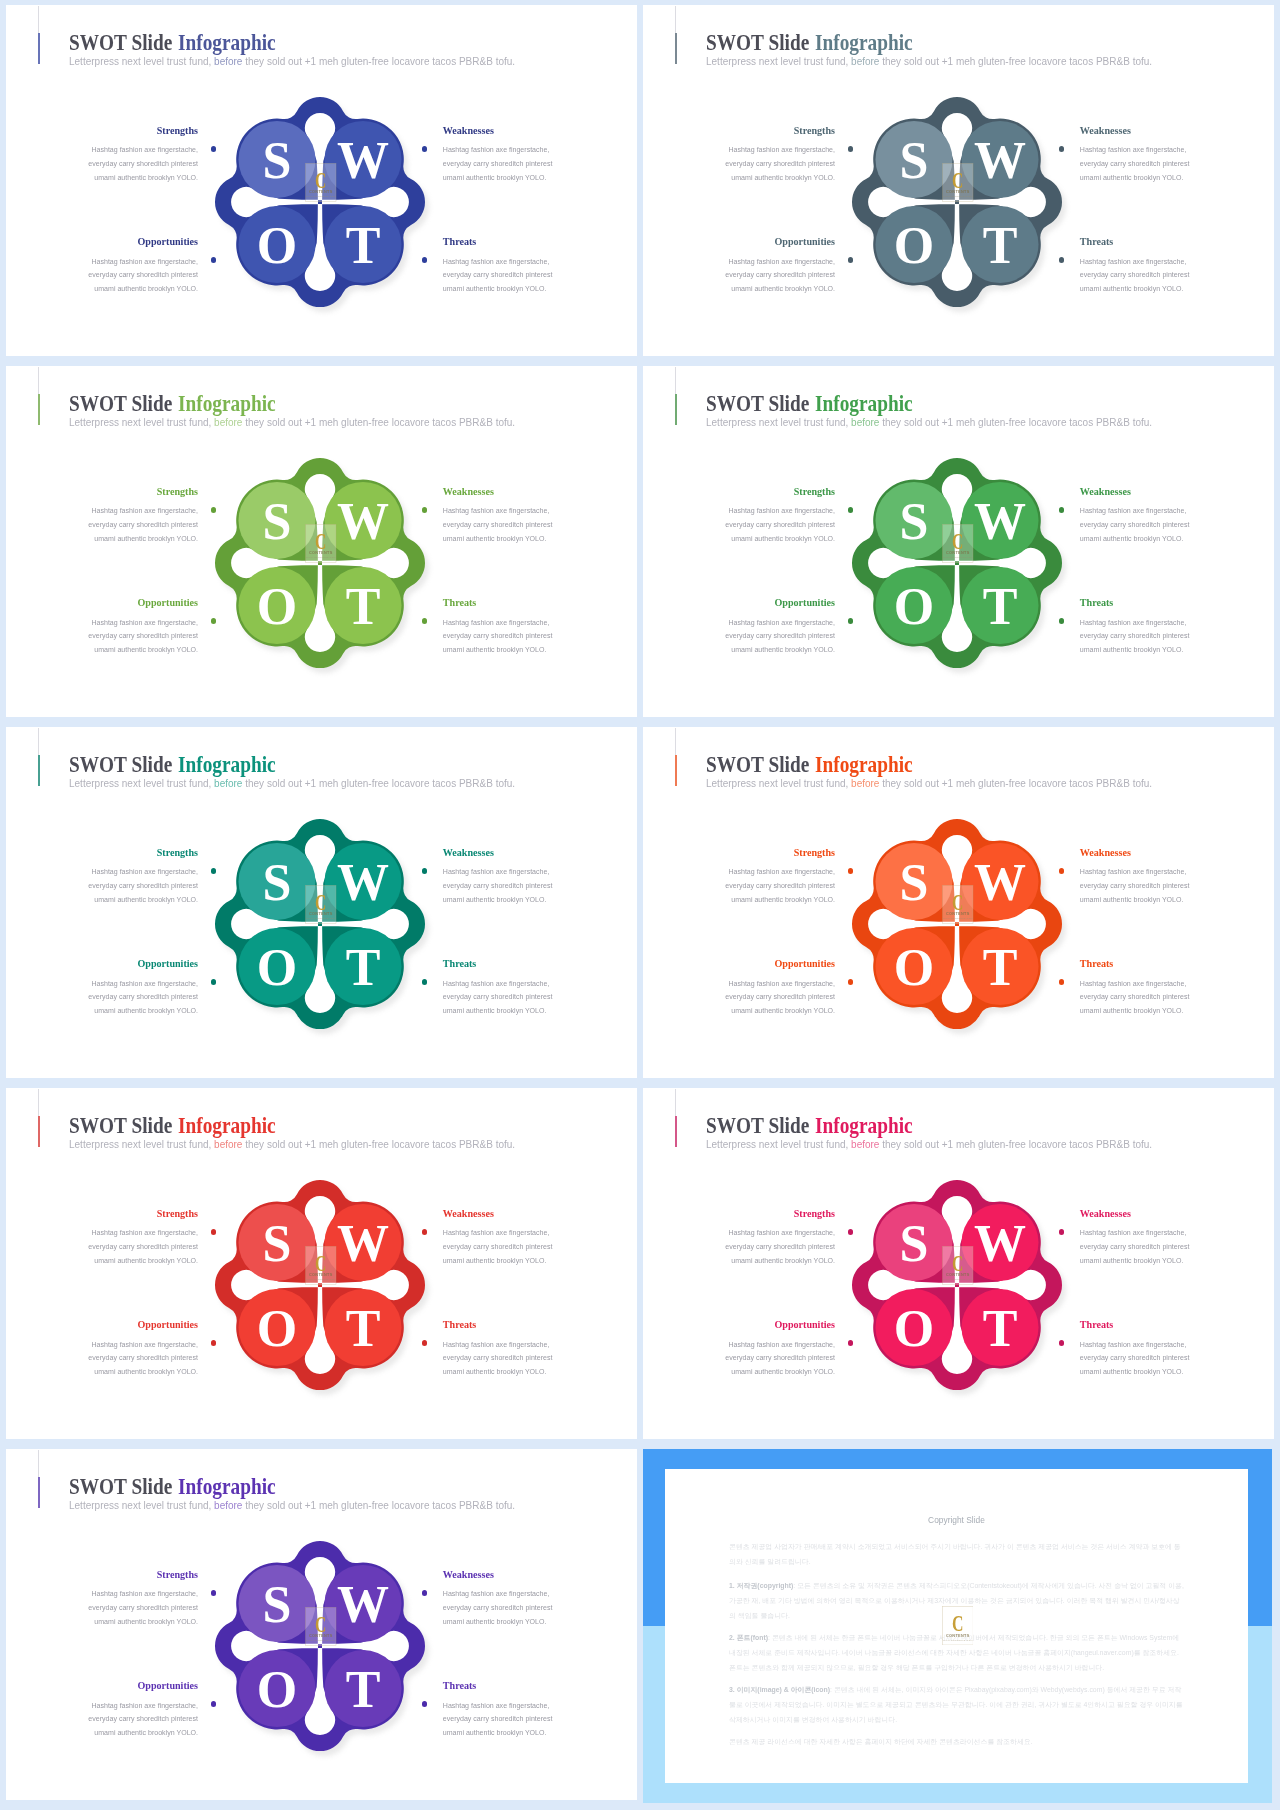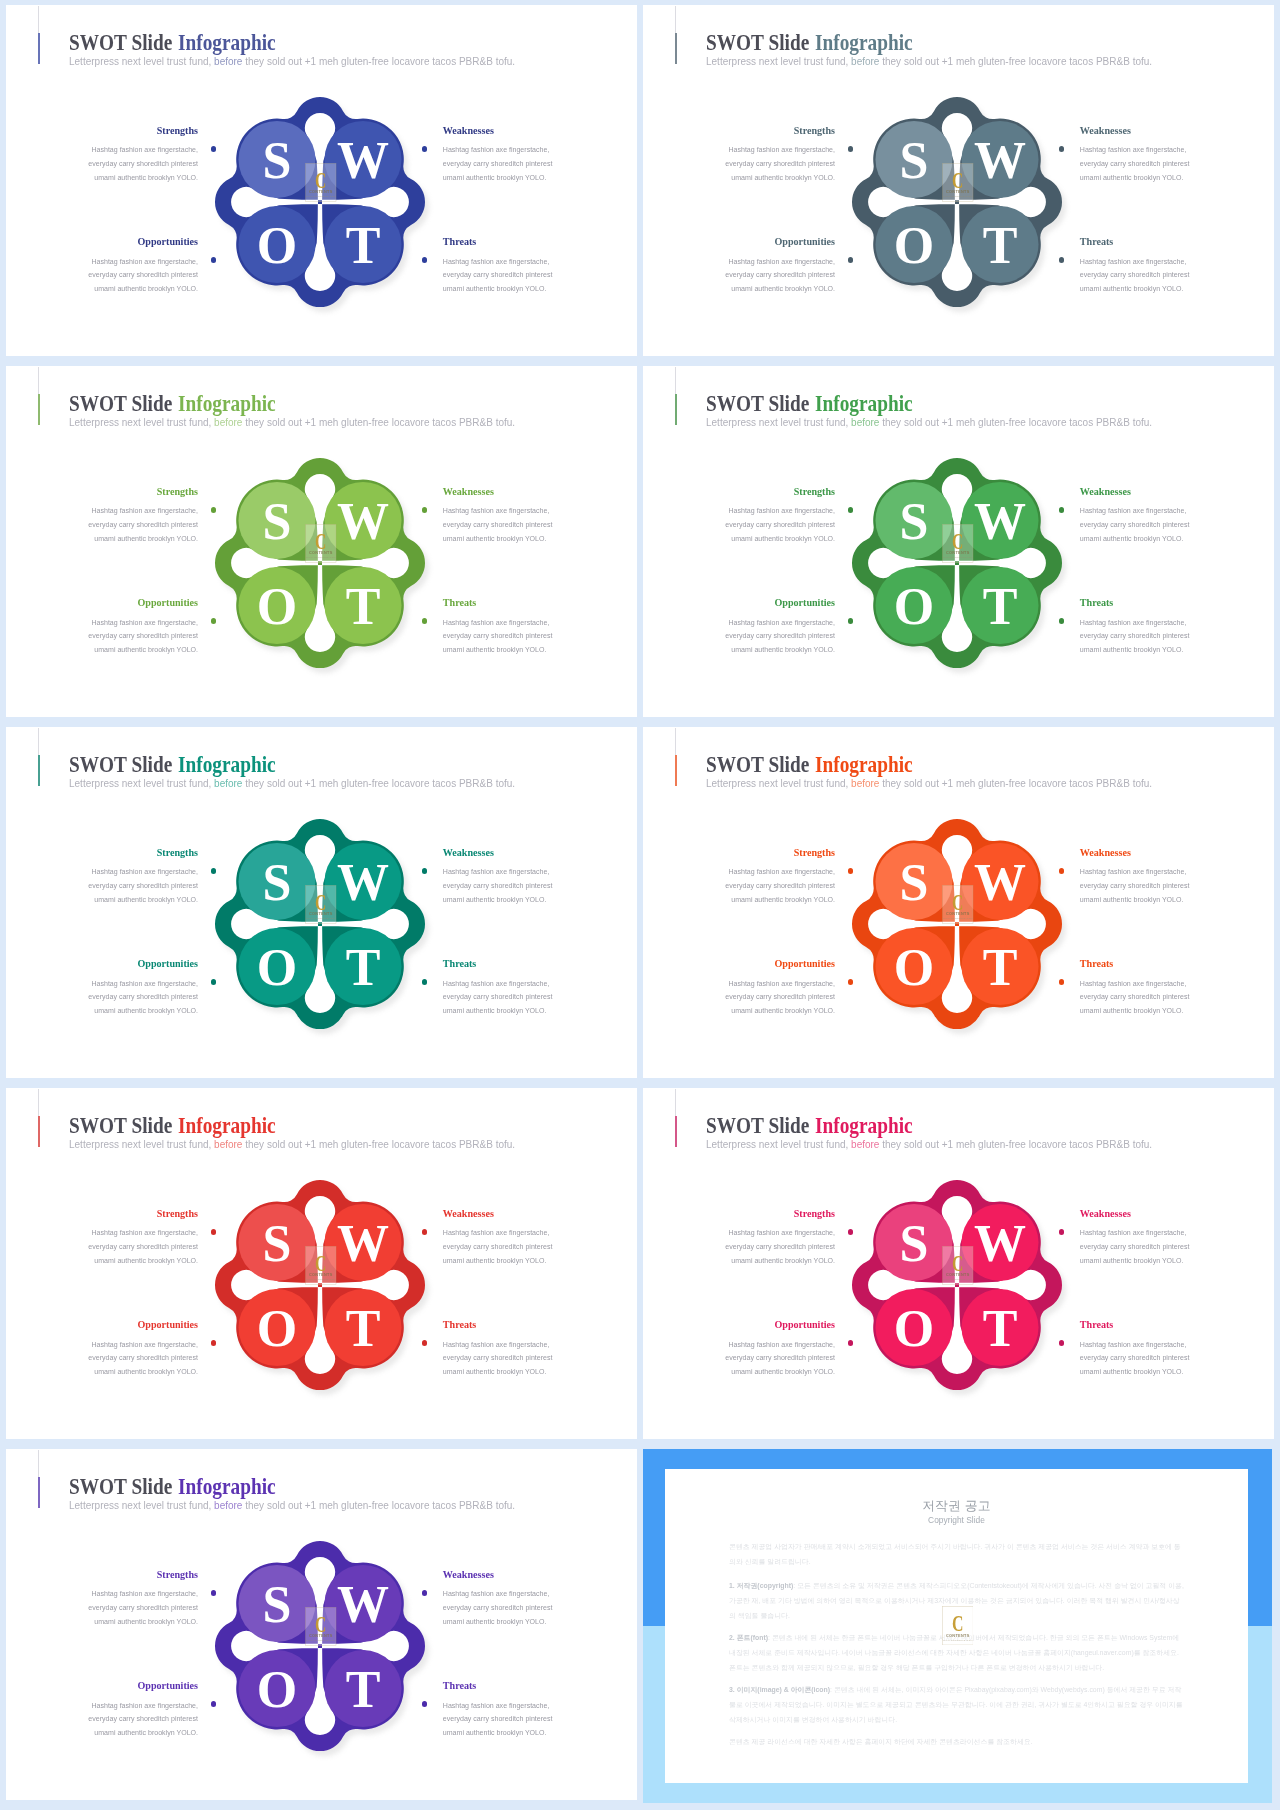"저작권 공고" h1 { html: <h1>저작권 공고</h1> -> none }
